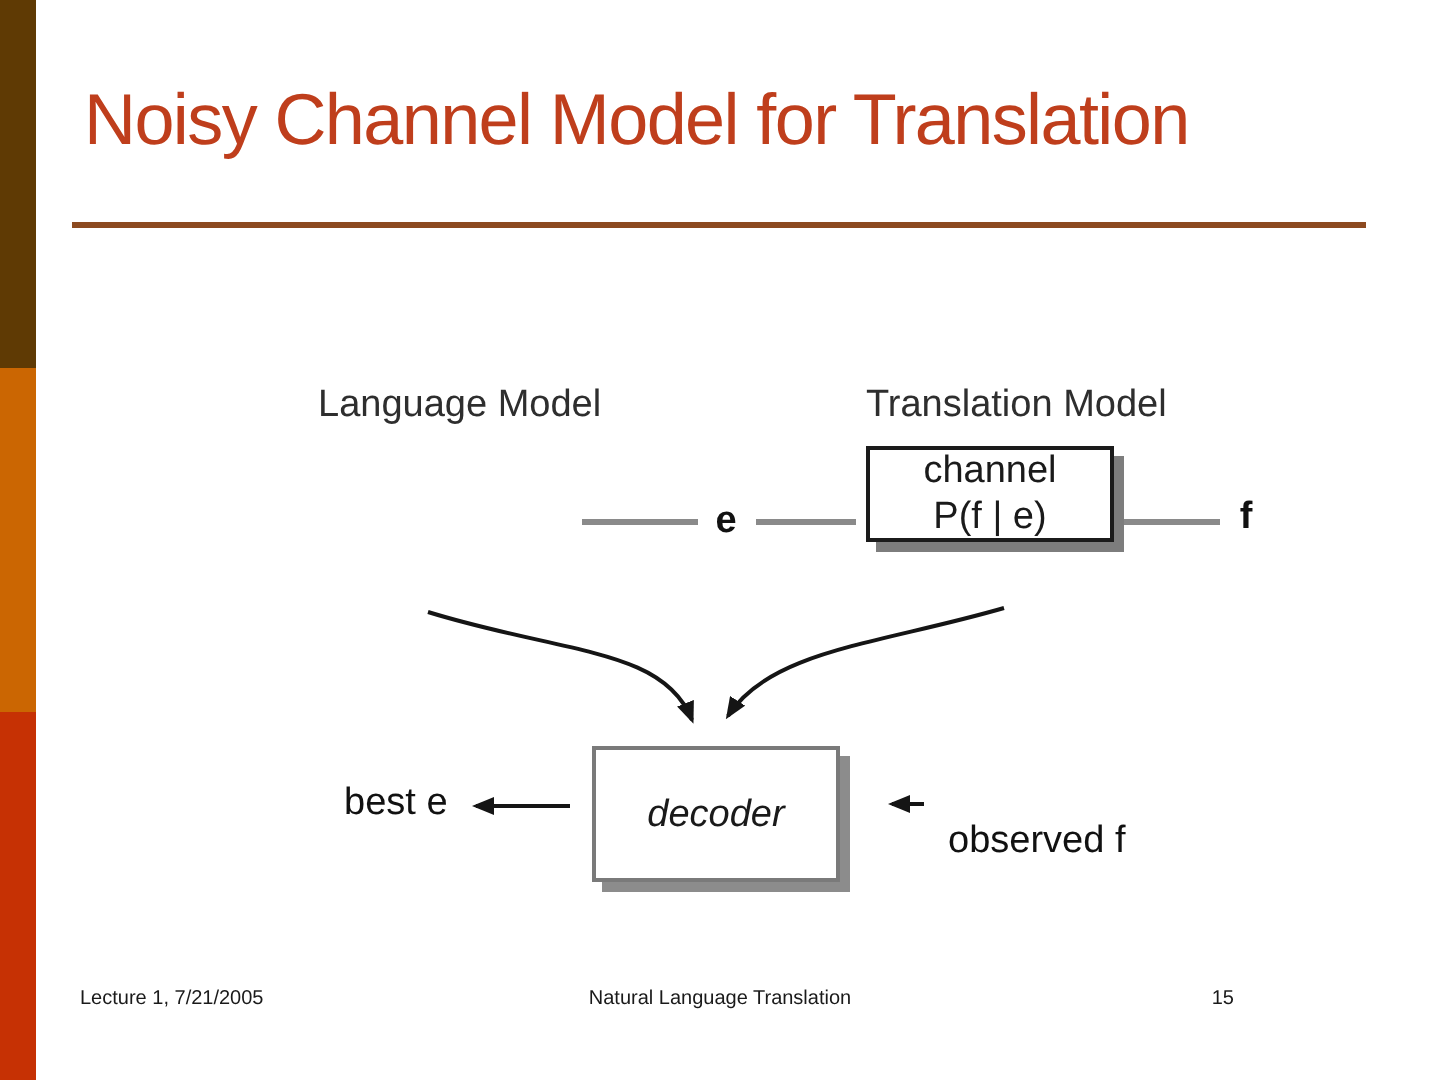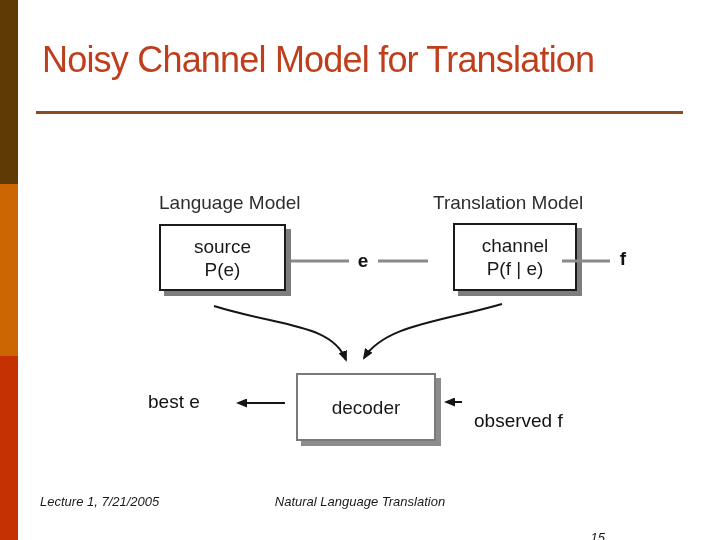"source" div.dg-box { html: <div> <div>source</div> <div>P(e)</div> </div> -> none }
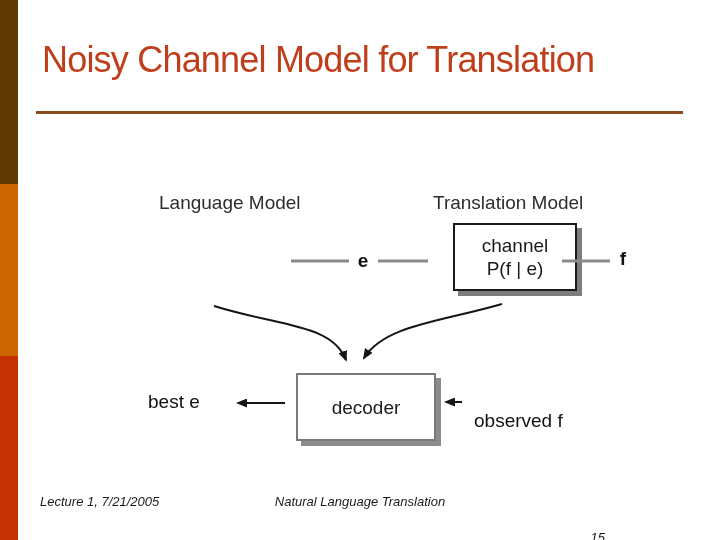"channel" div.dg-box { height: 68px -> 48px; margin-left: 20px -> none }
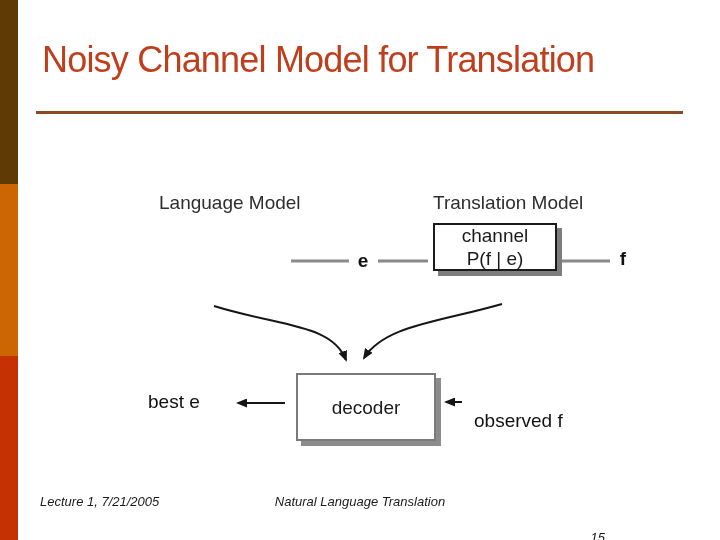"best e" div.side-label { left: 148px -> 172px }
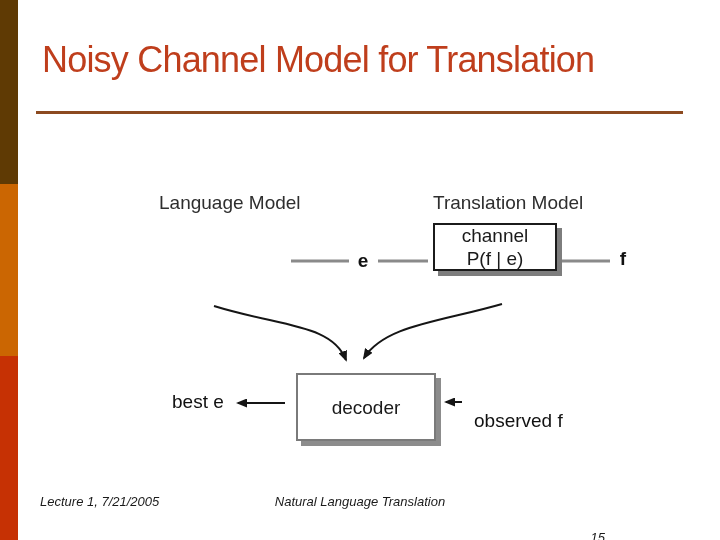"decoder" div.dg-box { font-style: none -> italic; width: 140px -> 124px }
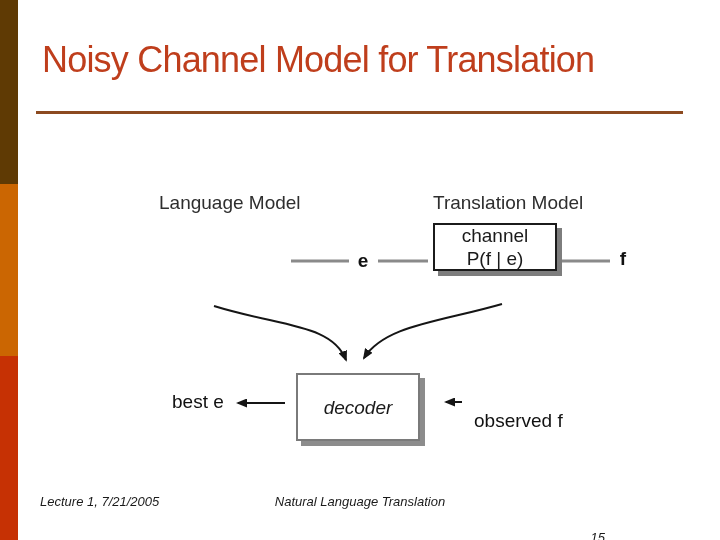"Lecture 1, 7/21/2005" .footer { font-size: 13px -> 10px; font-style: italic -> none }
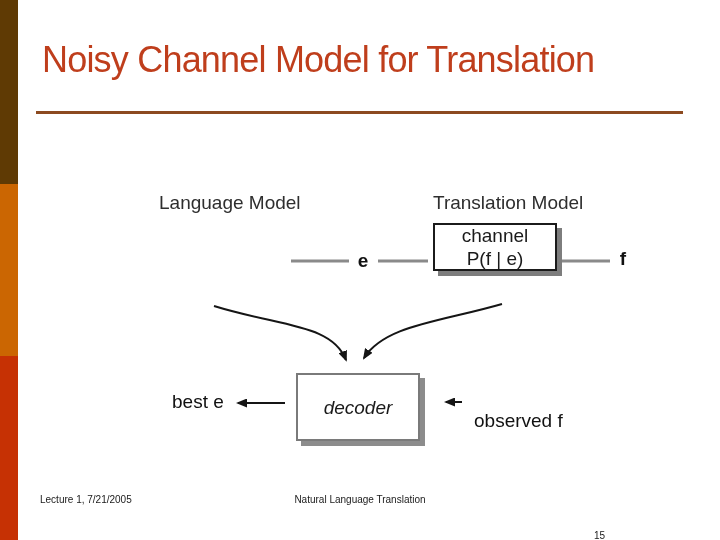"15" .footer .right { margin-top: 36px -> none; right: 59px -> 47px }
